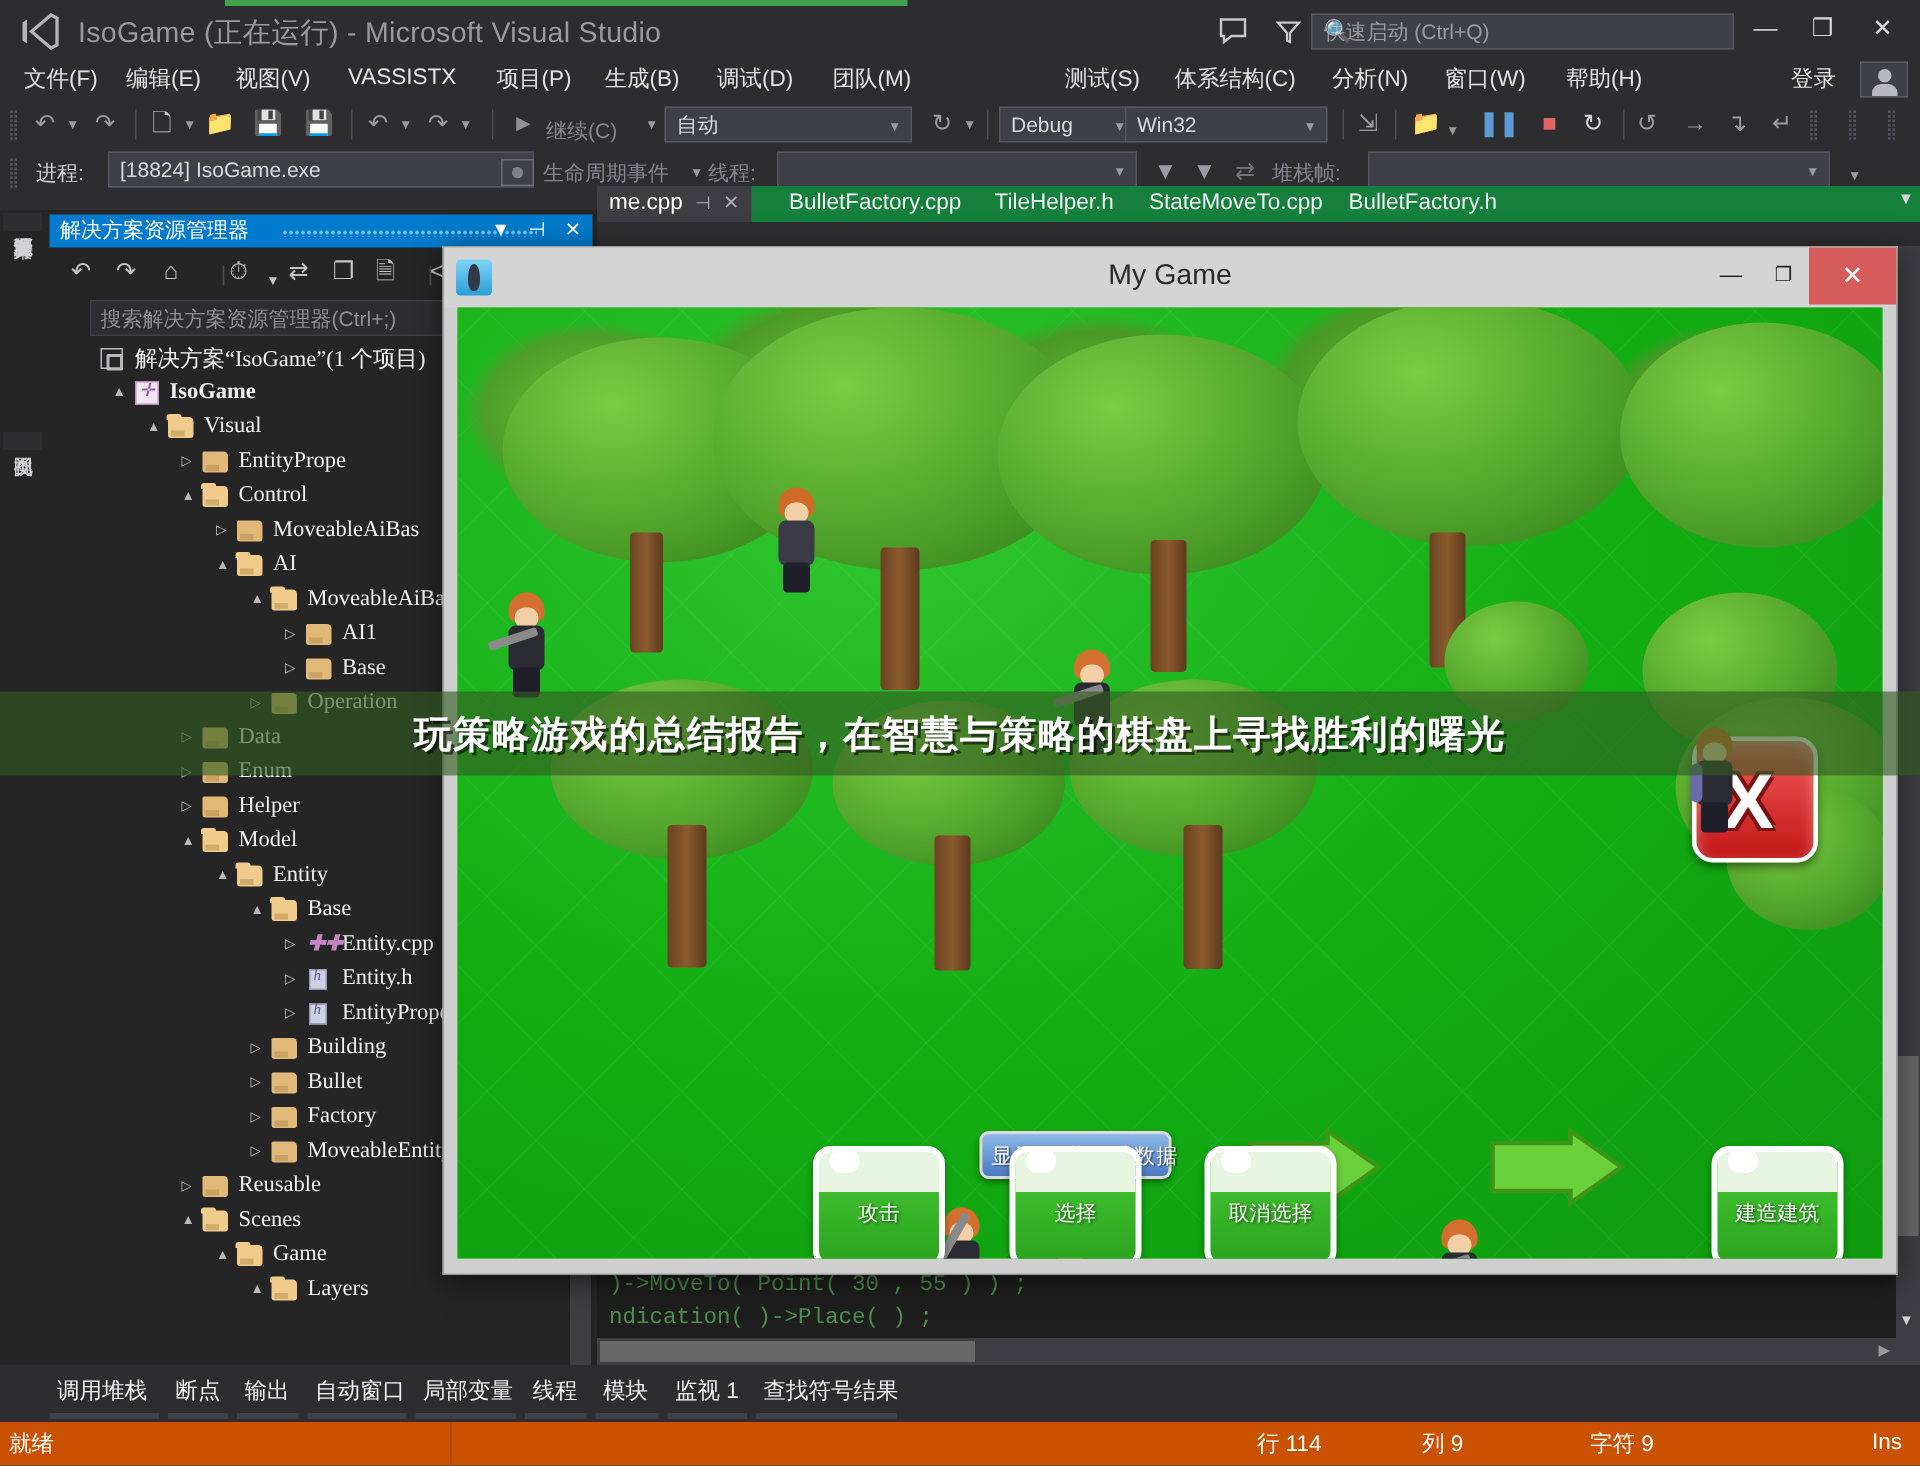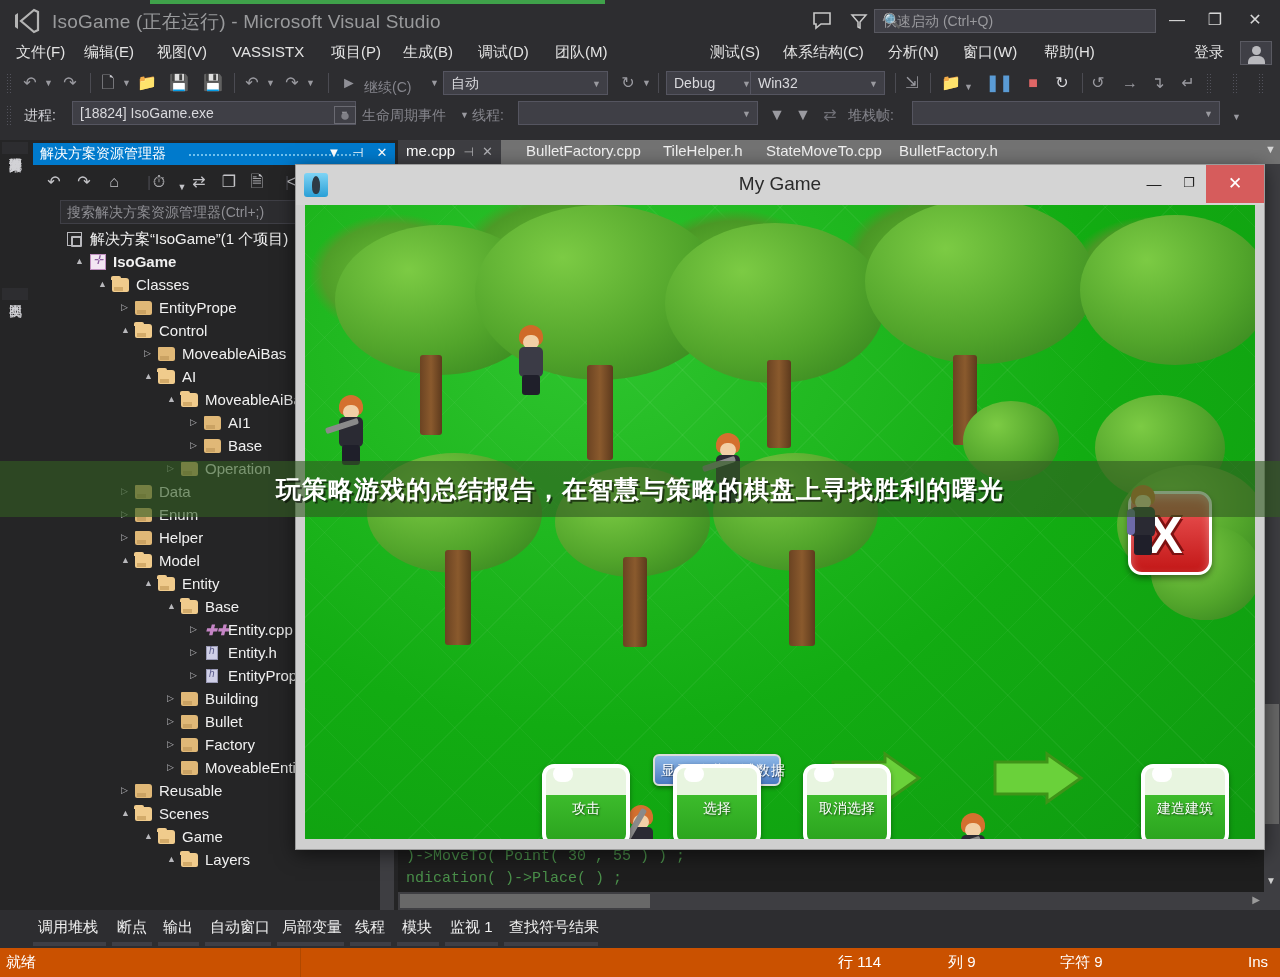"me.cpp ⊣ ✕" .tabstrip { background: #737373 -> #15803d; top: 140px -> 124px }
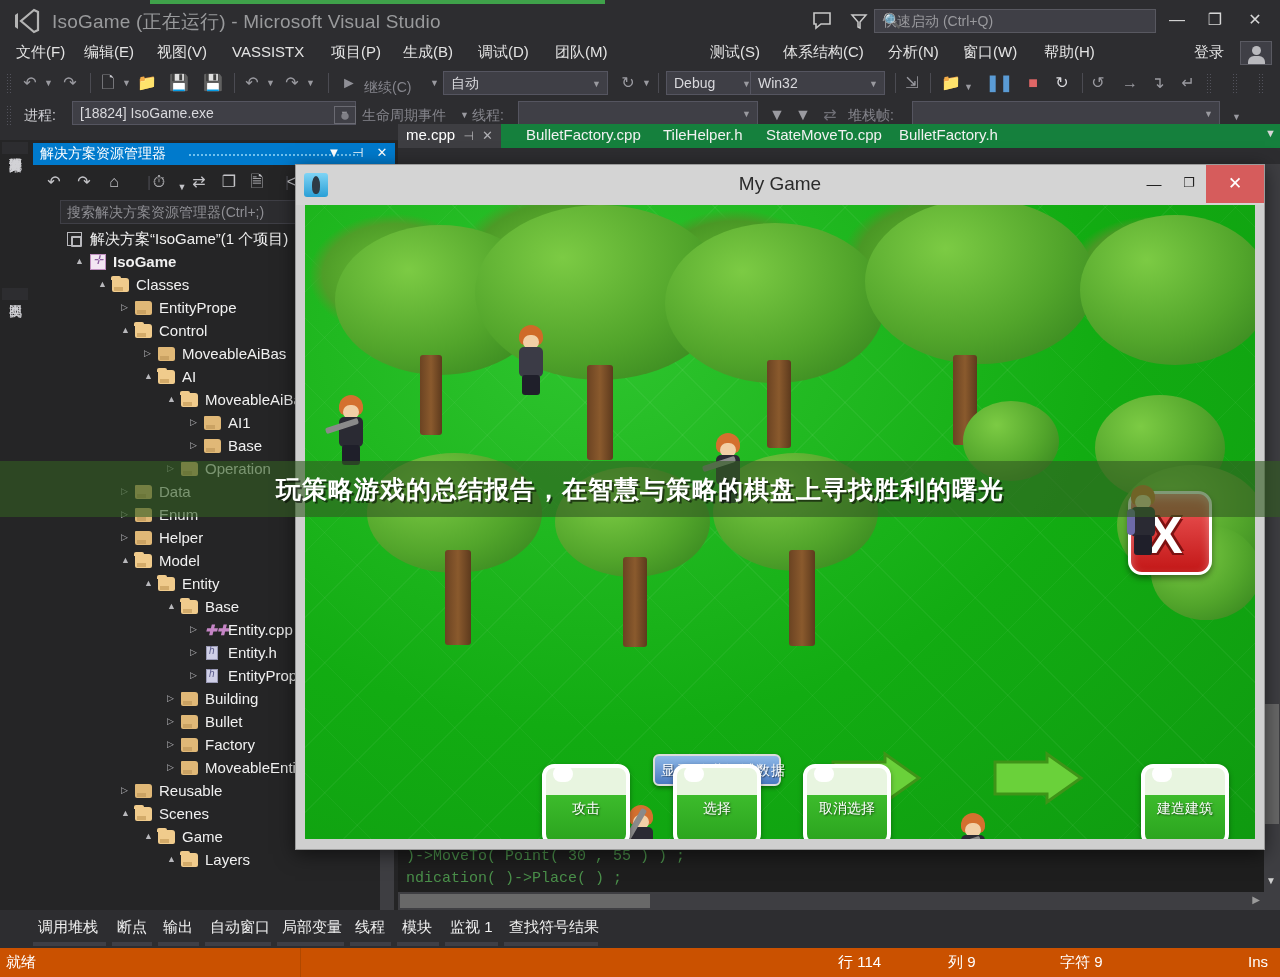"解决方案“IsoGame”(1 个项目)" .trow { font-family: none -> Liberation Serif, serif }
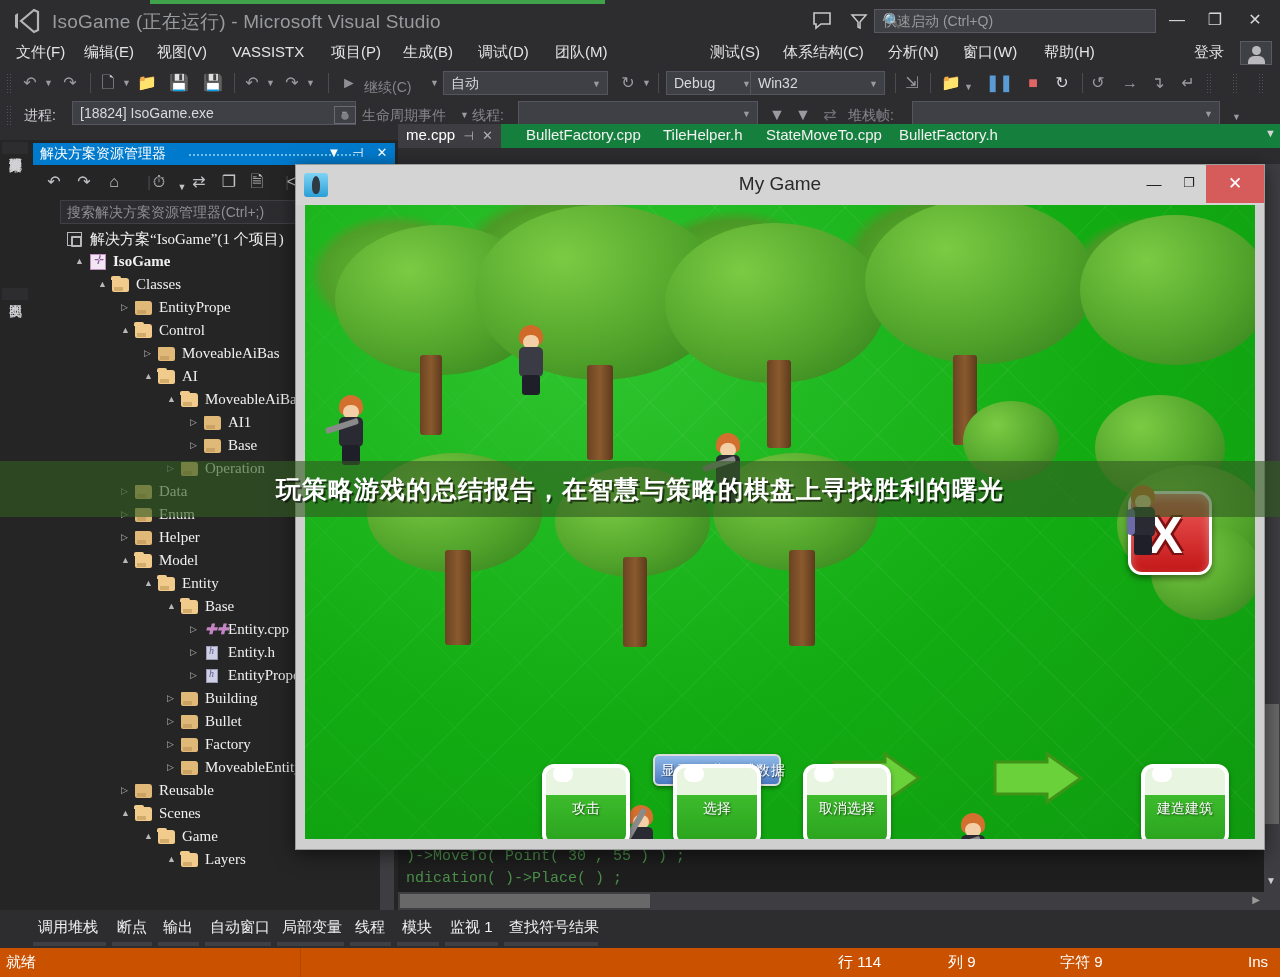"Classes" span.nm { text: Classes -> Visual }
